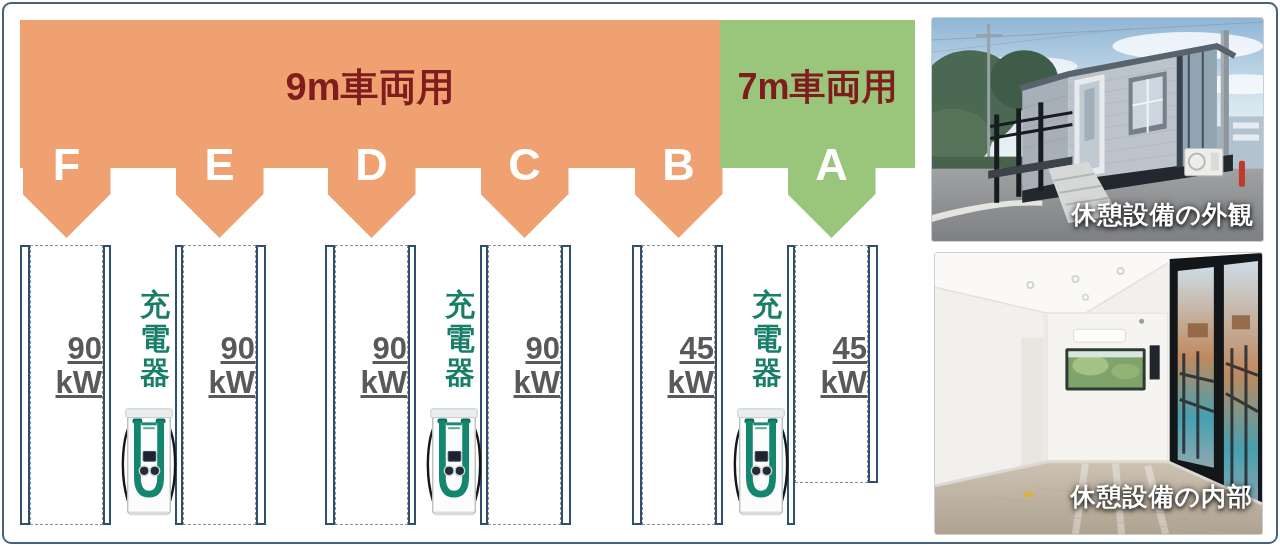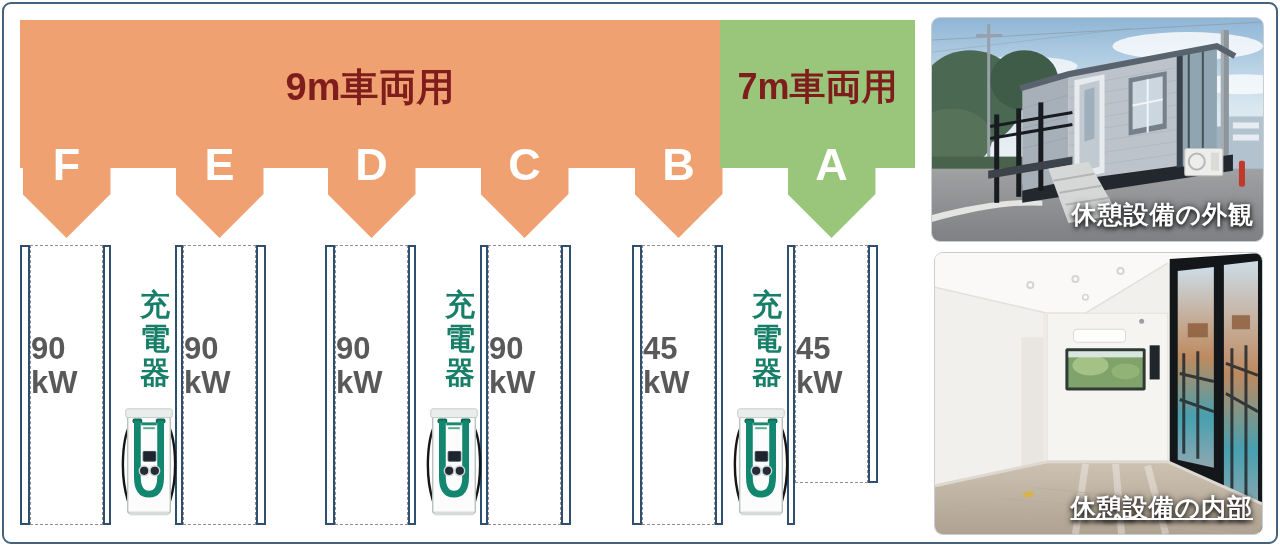"休憩設備の外観" .photo { border-radius: 9px -> 3px }
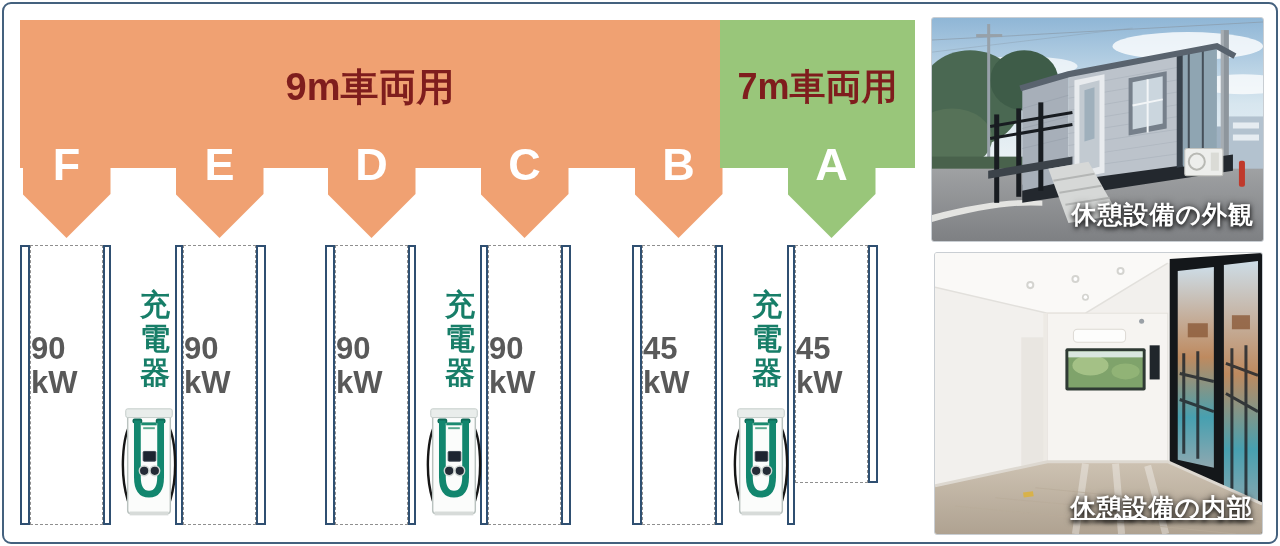"90" .kw { text-align: left -> right; text-decoration: none -> underline }
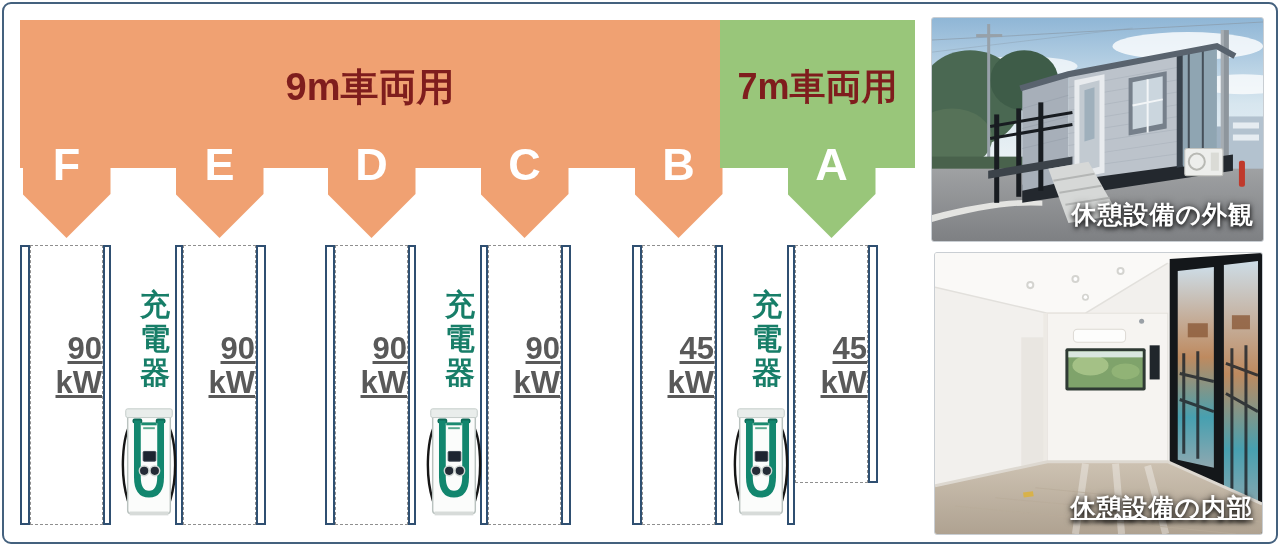"休憩設備の内部" .caption-interior { bottom: 10px -> 21px; text-decoration: underline -> none }
